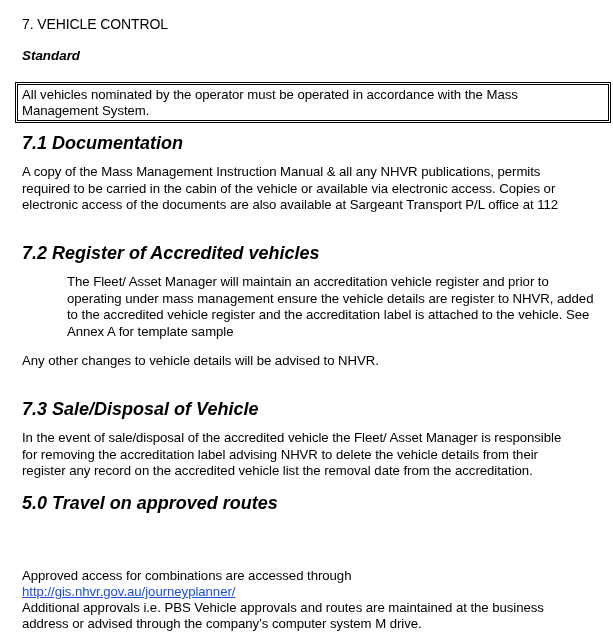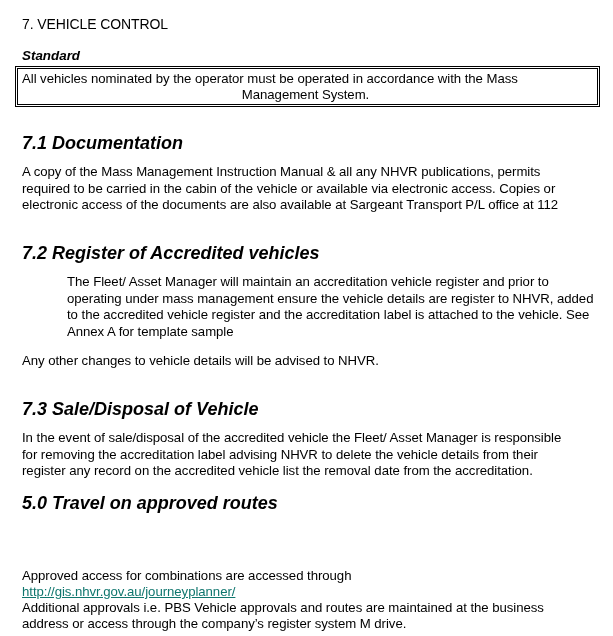"All vehicles nominated by the" .box { padding: 2px 8px 0 4px -> 2px 19px 0 4px; top: 66px -> 82px }
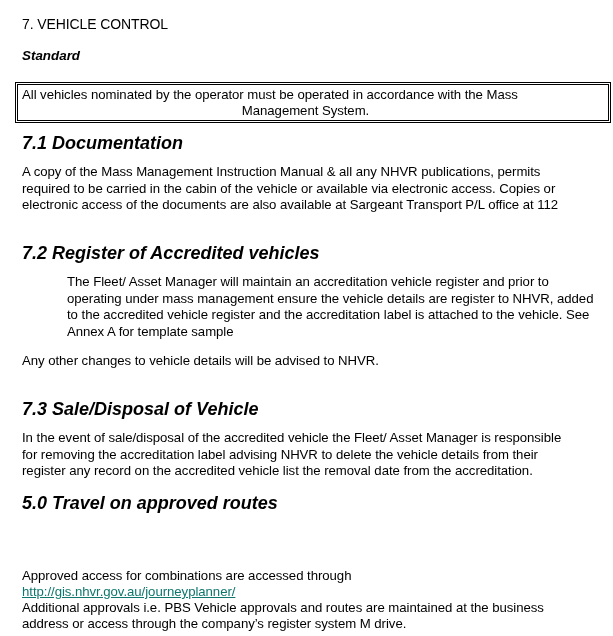"Management System." span.ln { text-align: center -> none }
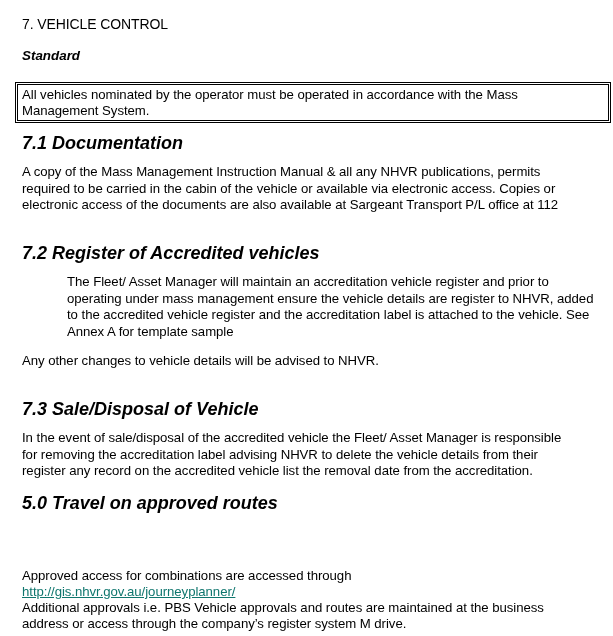"http://gis.nhvr.gov.au/journeyplanner/" .link { color: #0f766e -> #1d4ed8 }
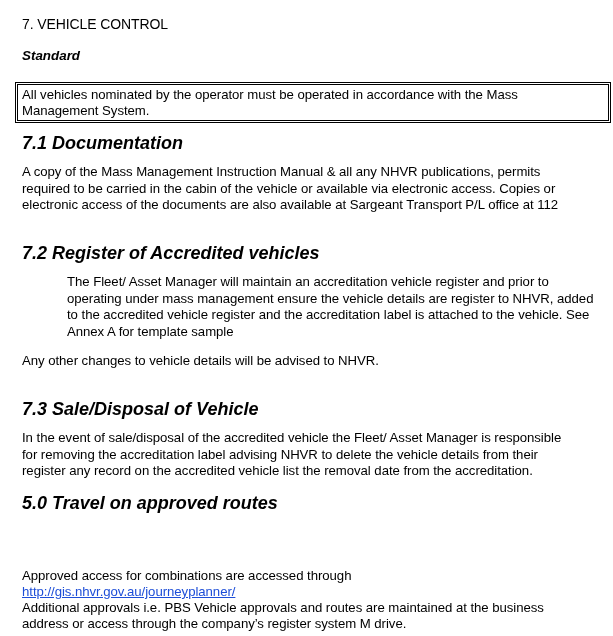"address or access through the" span.ln { text: access through the company’s register -> advised through the company’s computer }
